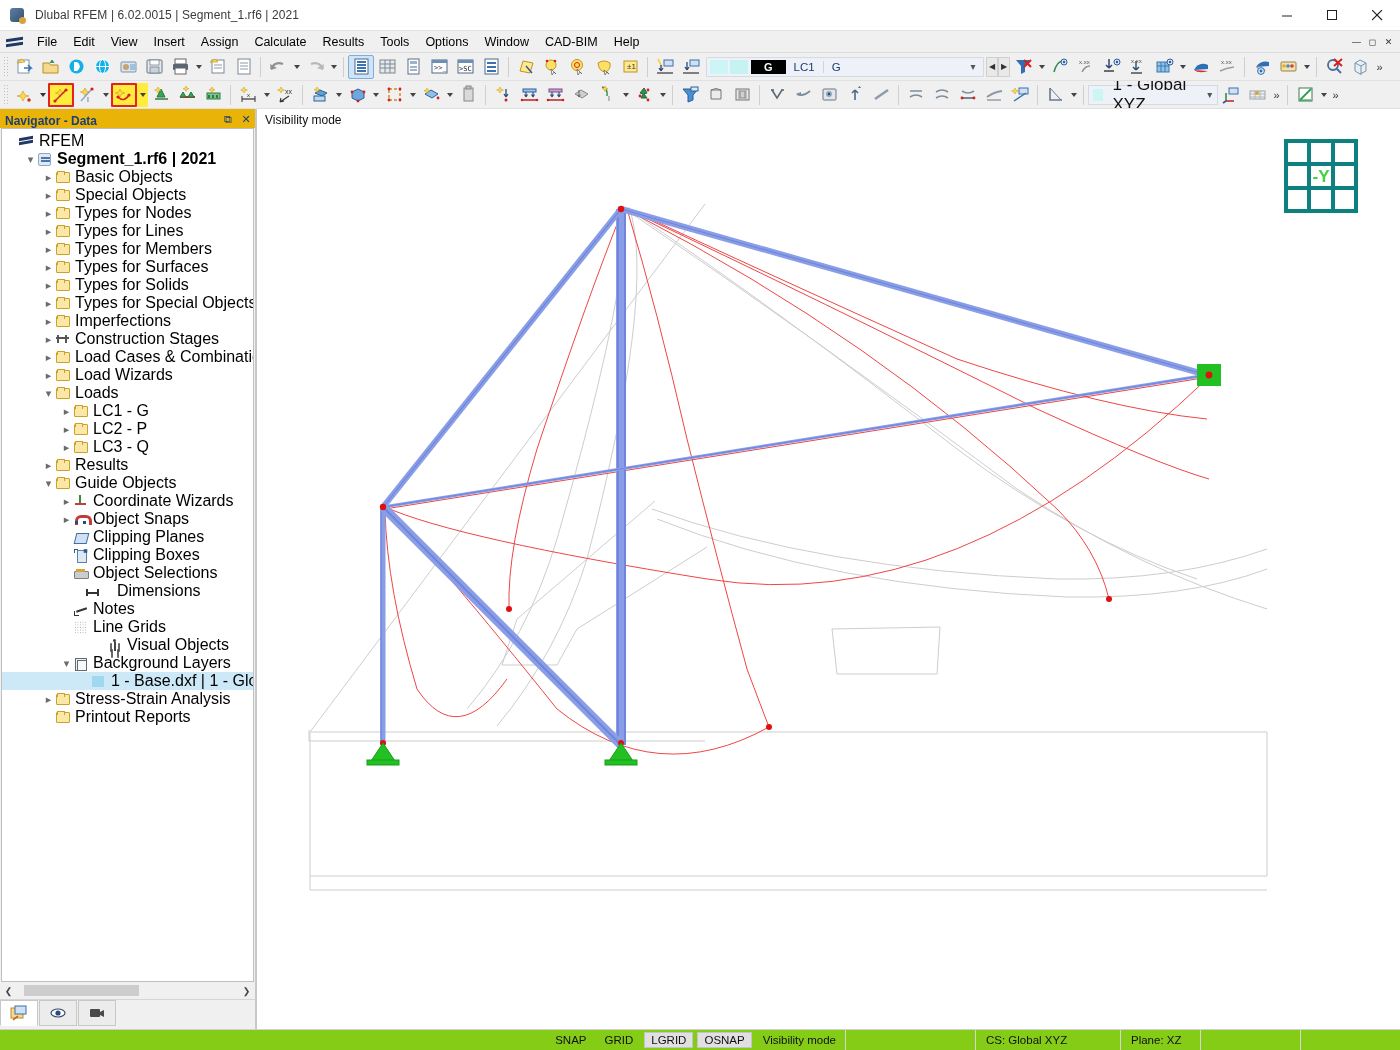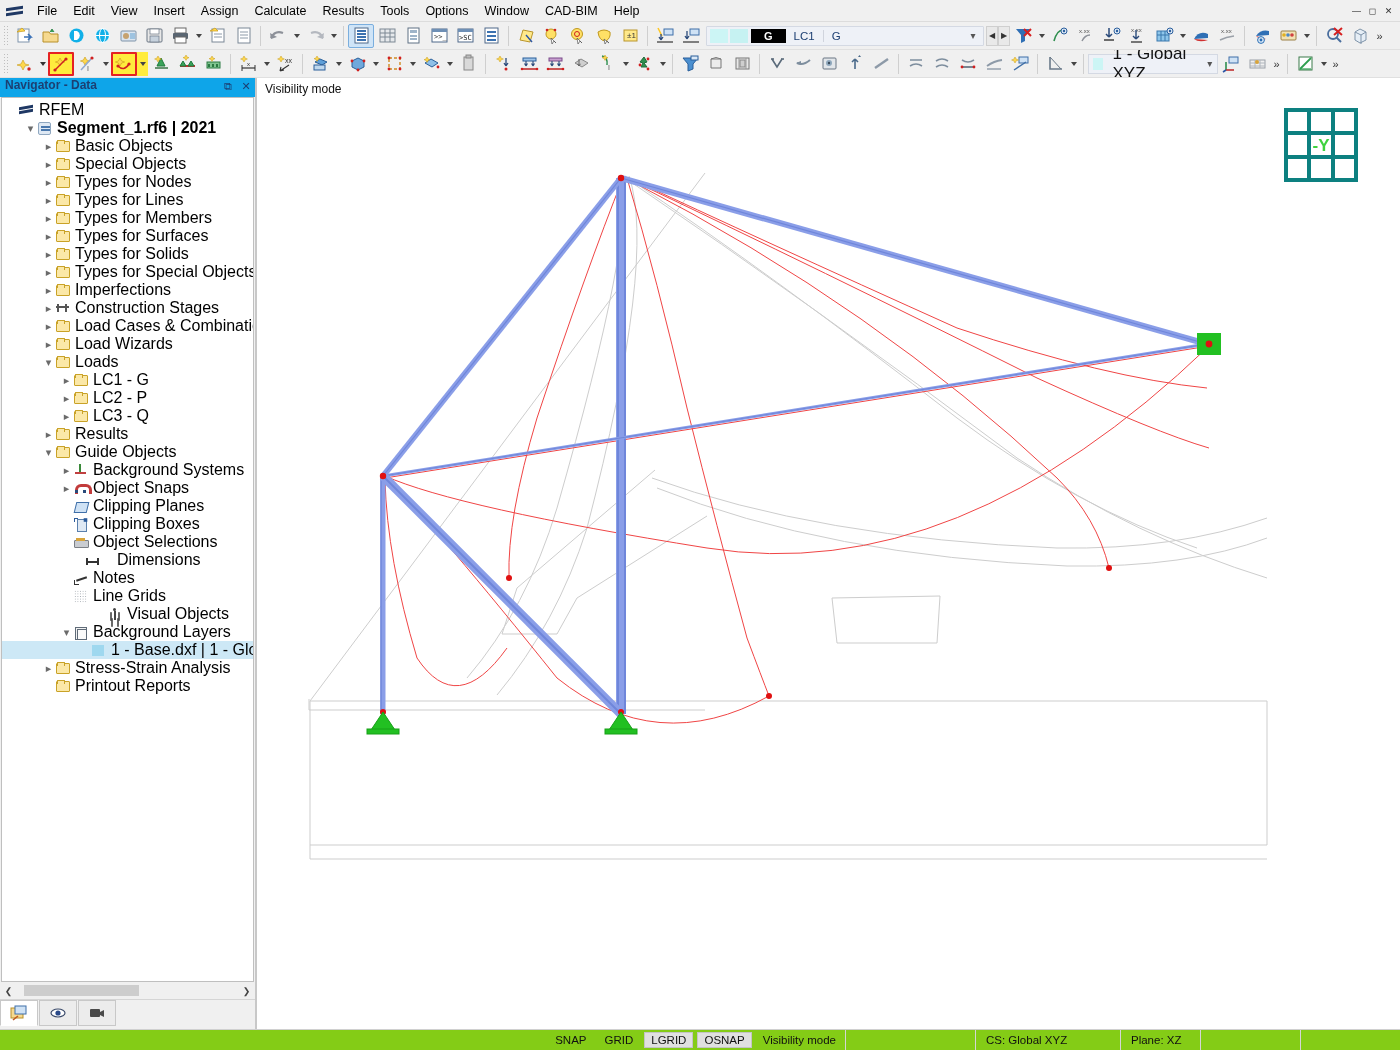"Dlubal RFEM | 6.02.0015 |" div.titlebar { html: none -> <div> <div> <div></div> <div></div> </div> <div>Dlubal RFEM | 6.02.0015 | Segment_1.rf6 | 2021</div> <div> <div> <svg> <line></line> </svg> </div> <div> <svg> <rect></rect> </svg> </div> <div> <svg> <line></line> <line></line> </svg> </div> </div> </div> }
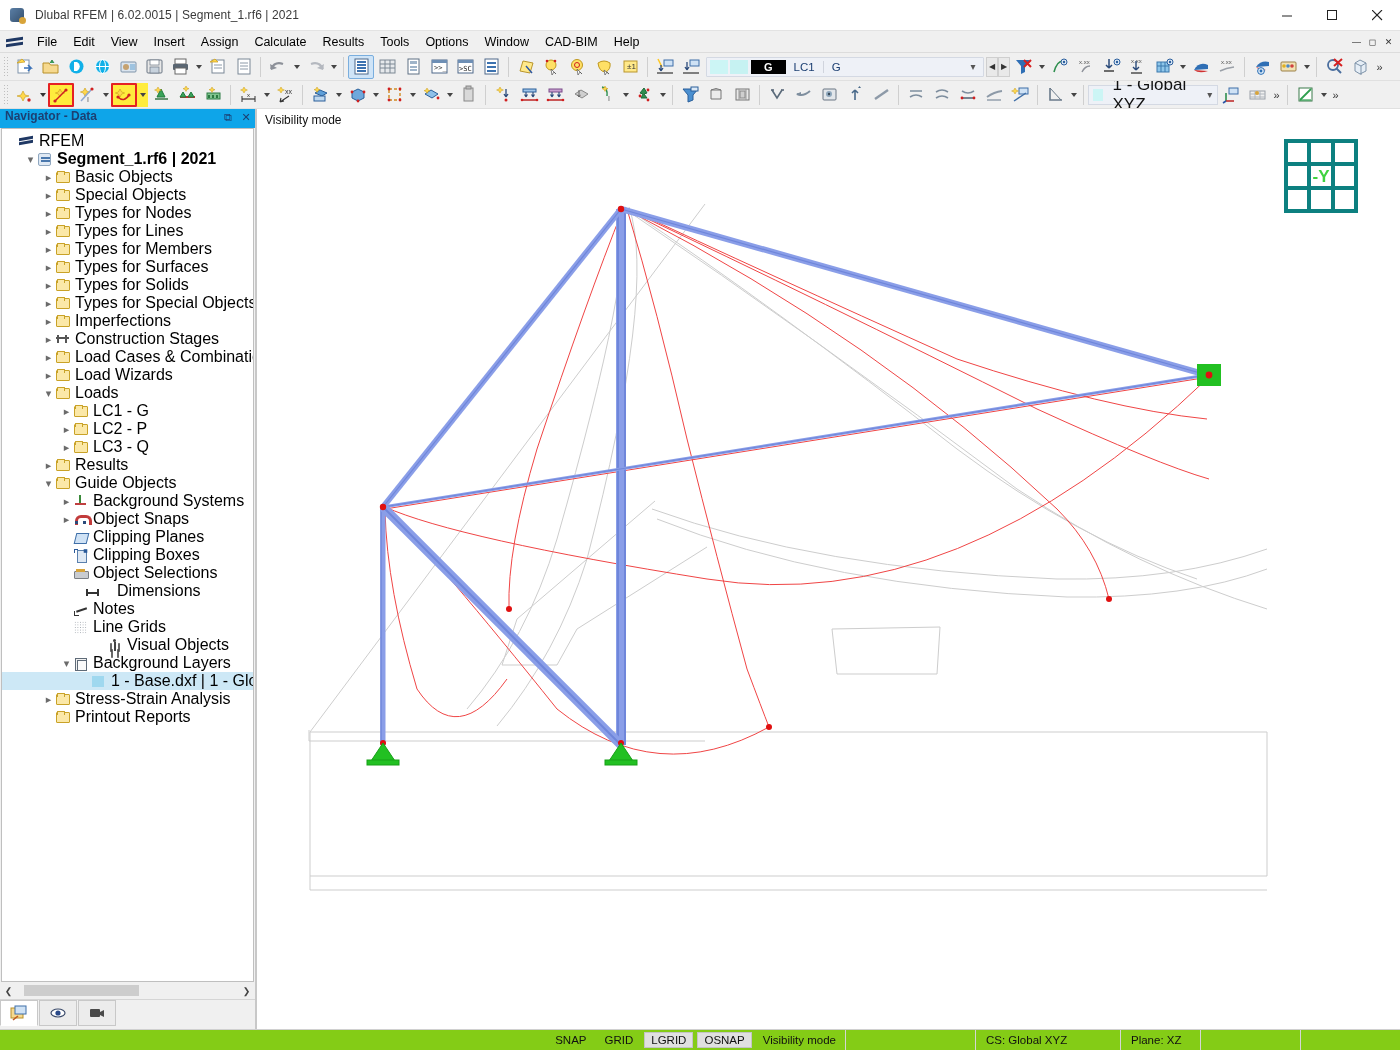"Navigator - Data" .nav-header { align-items: flex-start -> flex-end; background: #0ea5e9 -> #eab308 }
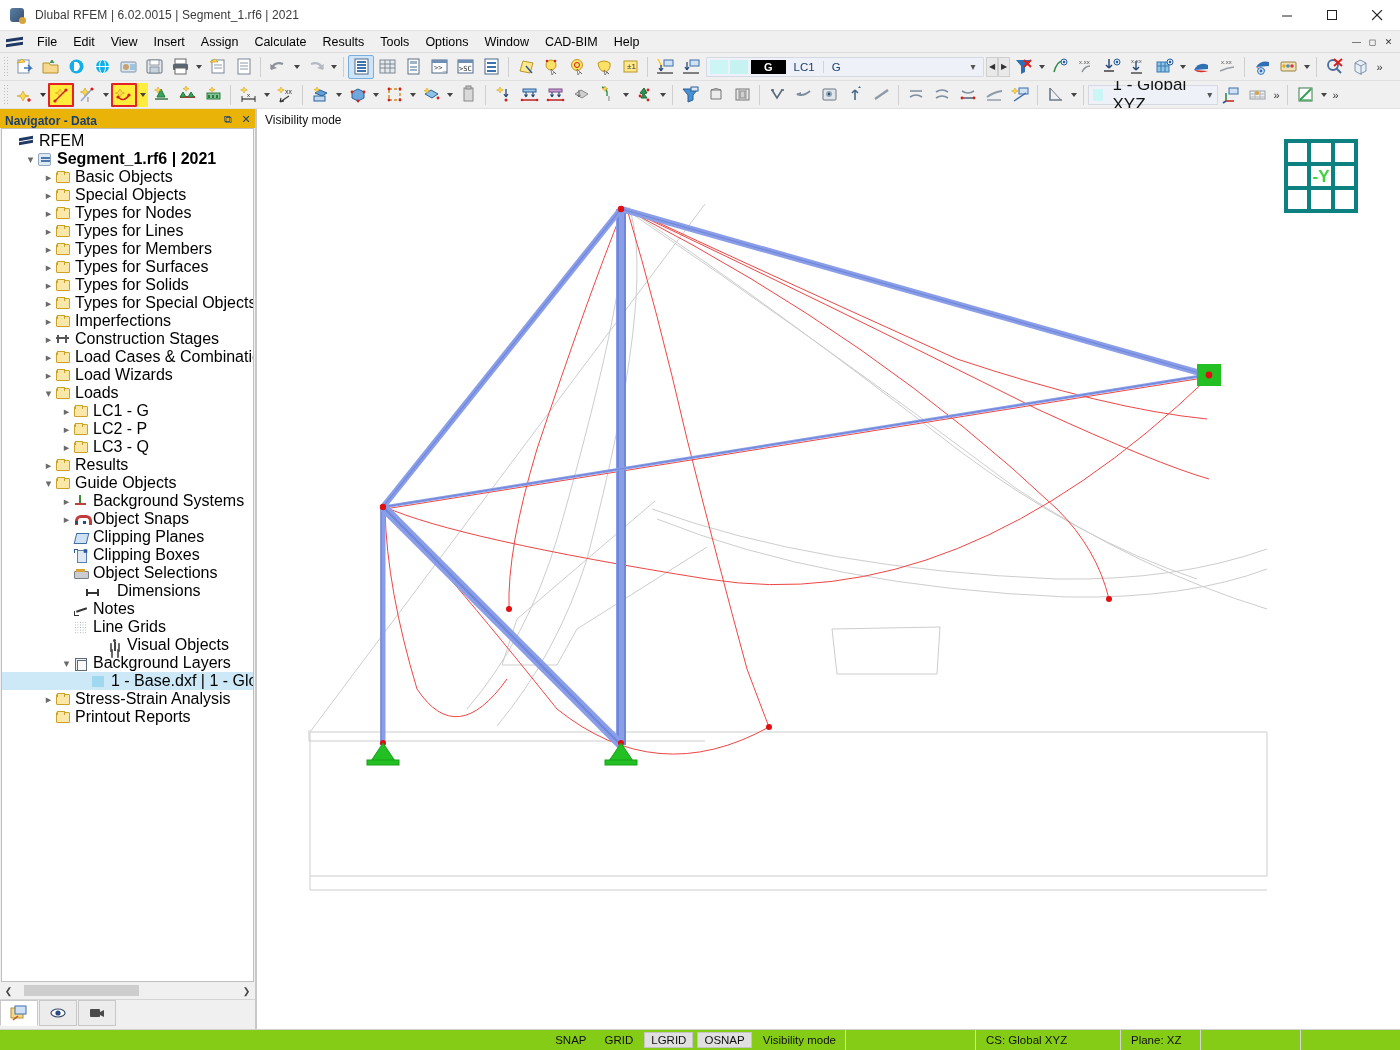"Background Systems" span.lbl { text: Background Systems -> Coordinate Wizards }
